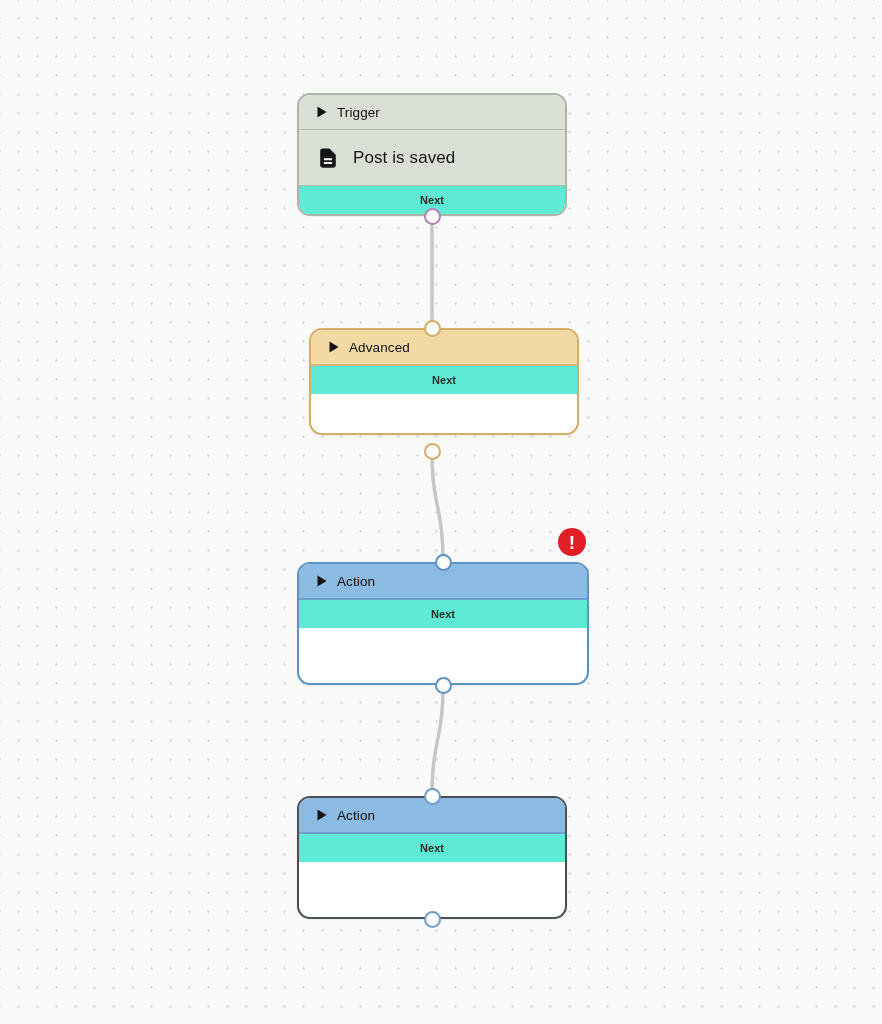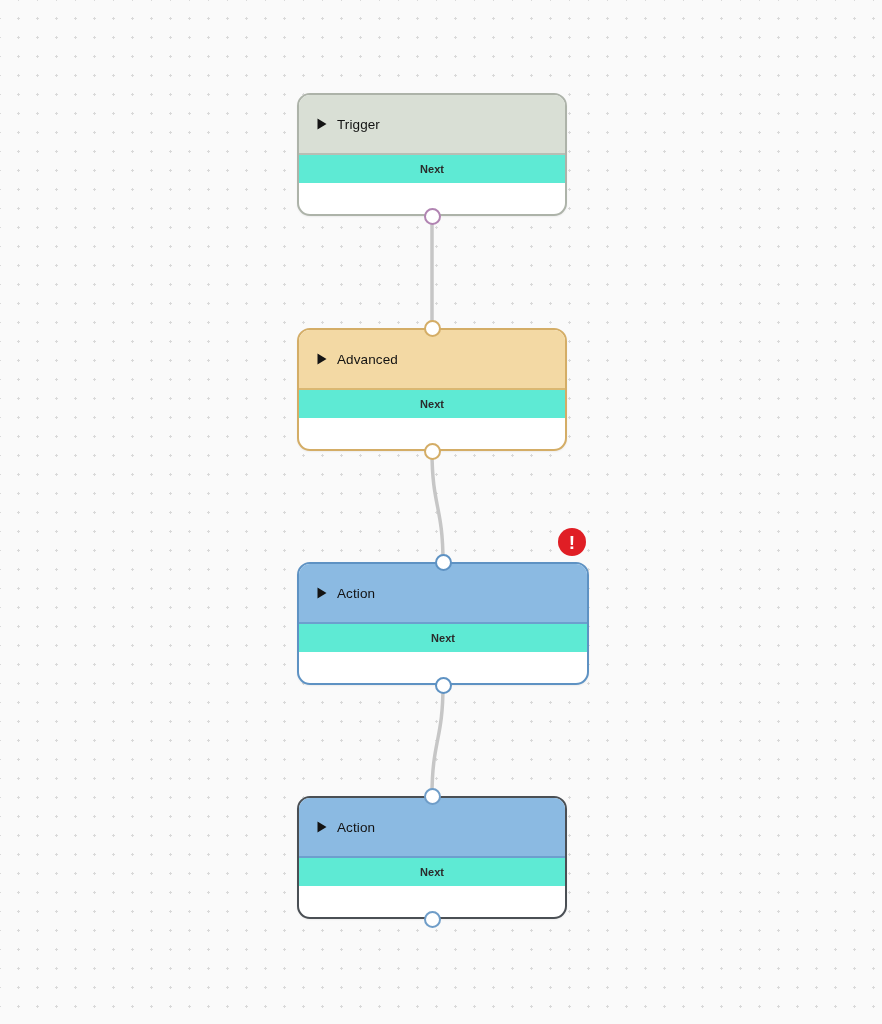"Trigger" .node-header { padding: 12px 18px -> 0 18px }
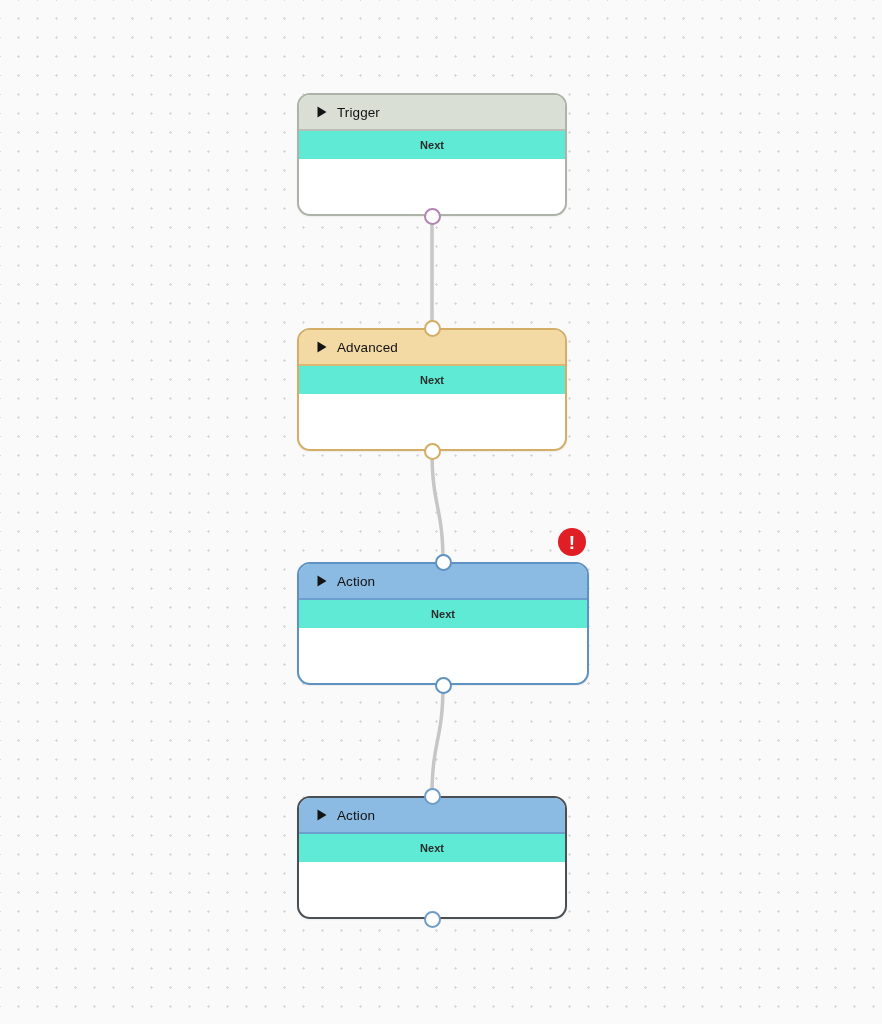"Post is saved" div.node-body { html: none -> <div> <span> <svg> <path></path> <rect></rect> <rect></rect> </svg> </span> <span>Post is saved</span> </div> }
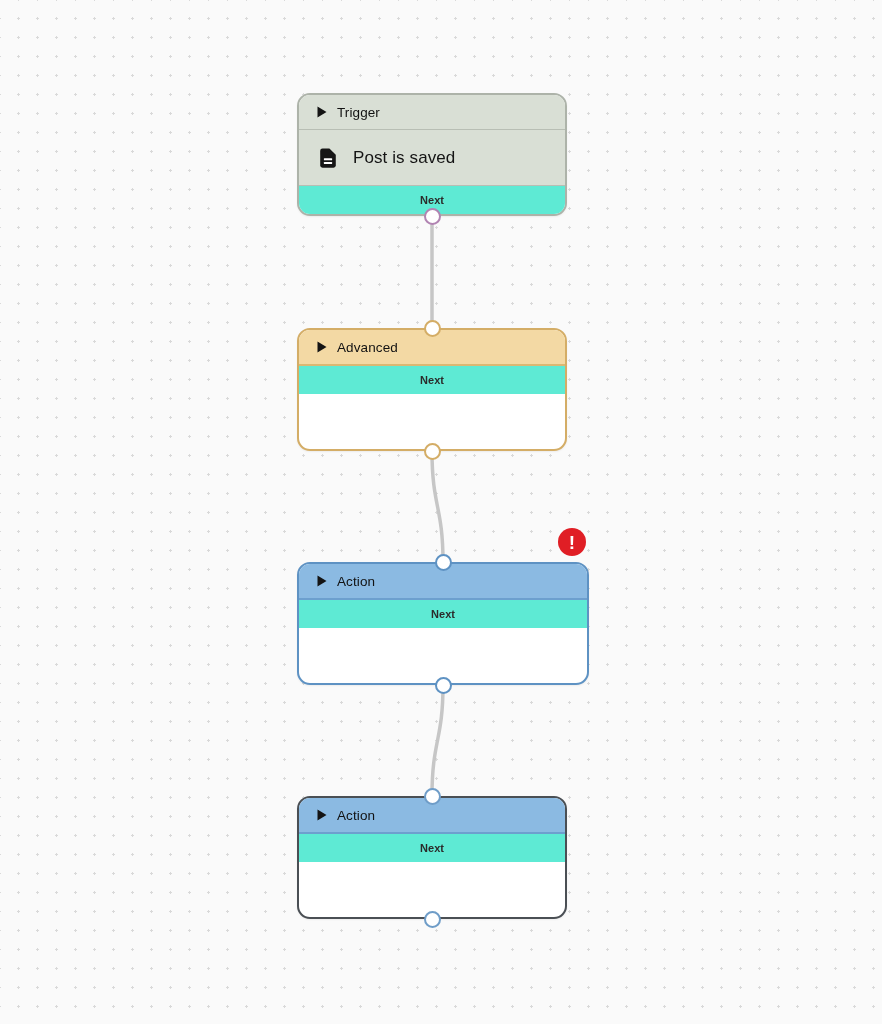"Advanced" div.node { height: 123px -> 107px; left: 297px -> 309px }
